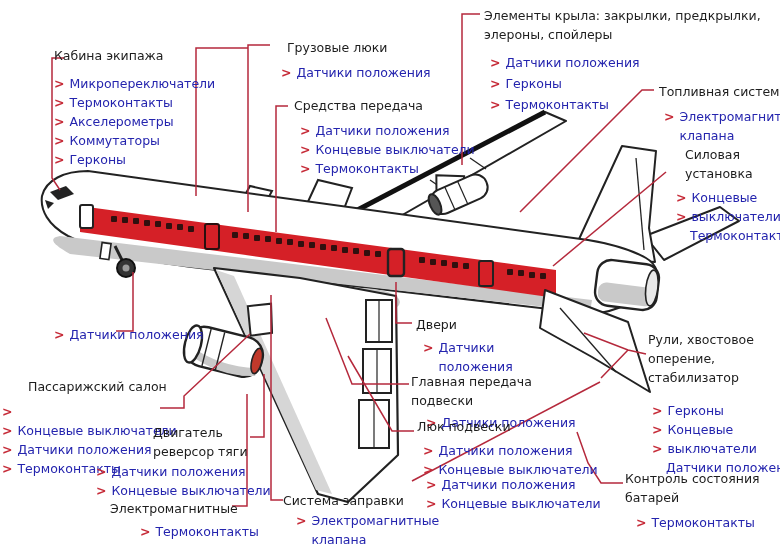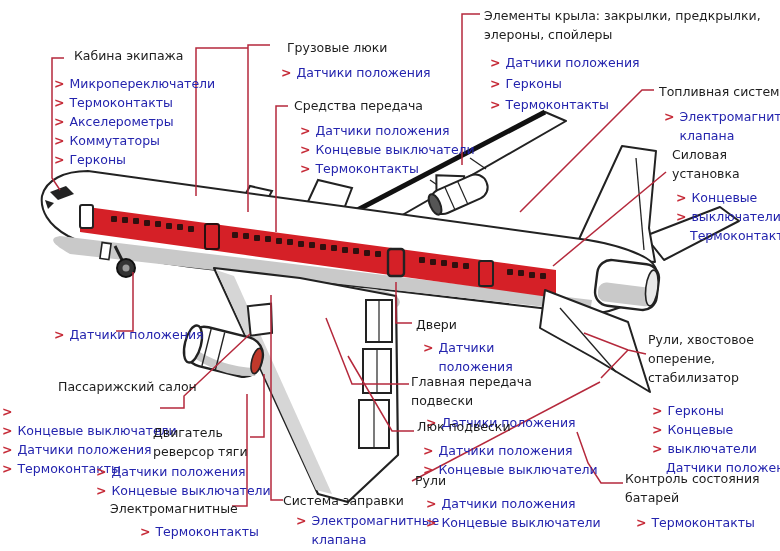"Кабина экипажа" div.t { margin-left: 20px -> 0 }
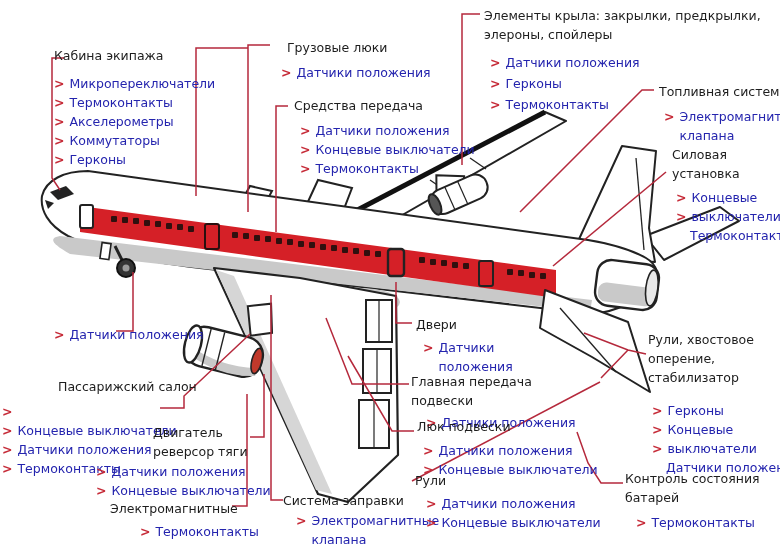"Силовая установка" div.t { margin-left: 4px -> 17px }
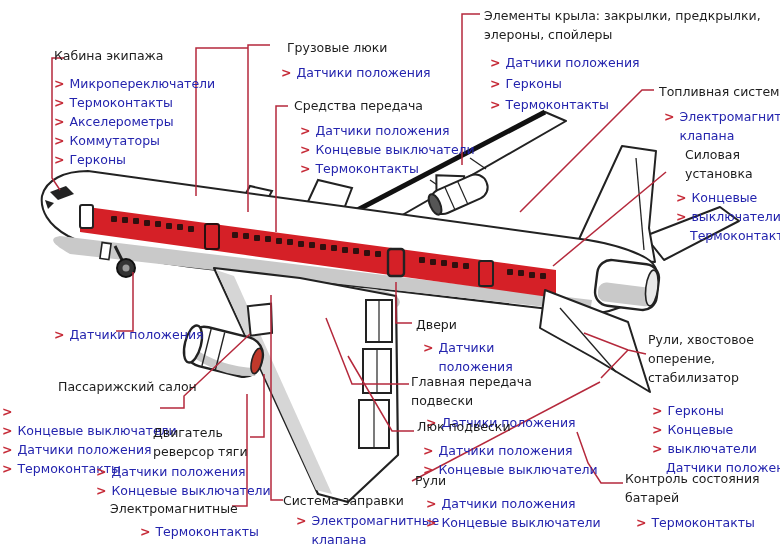"Пассарижский салон" div.t { margin-left: 56px -> 26px }
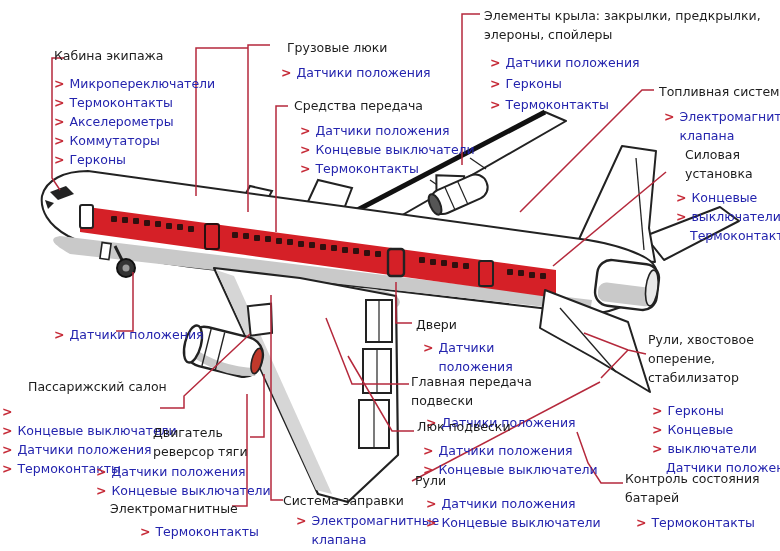"Рули" div.t { html: <div>Рули</div> -> none }
